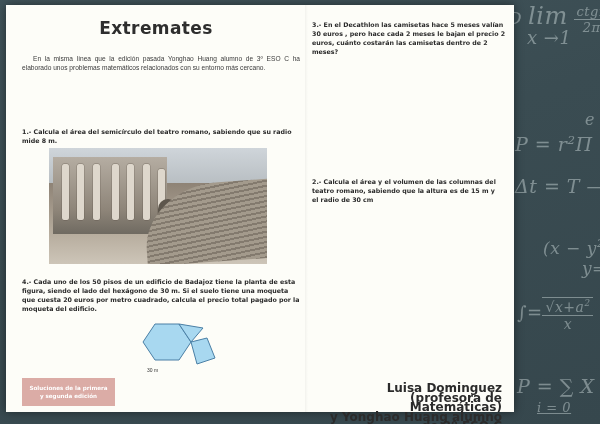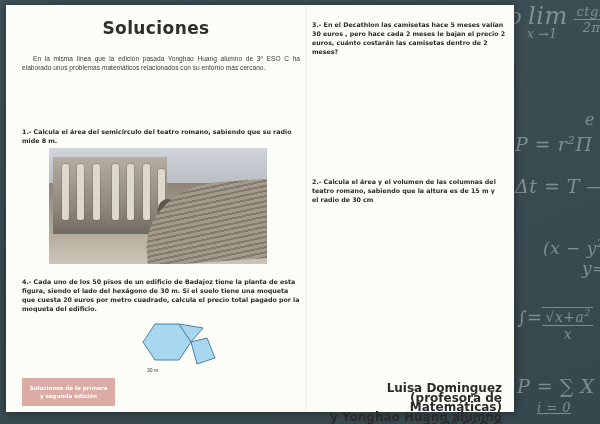"Soluciones" div { text: Soluciones -> Extremates }
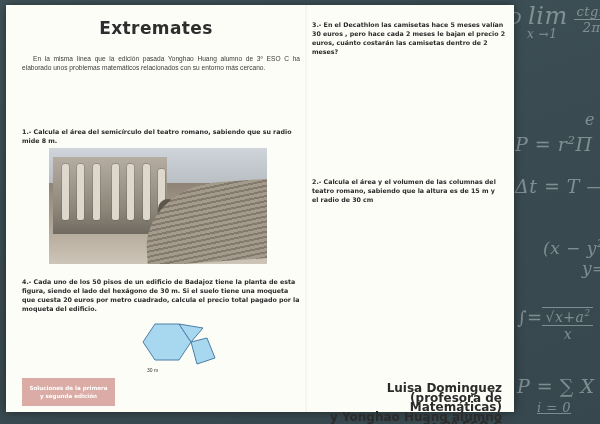"x →1" div.chalk { font-size: 12px -> 18px }
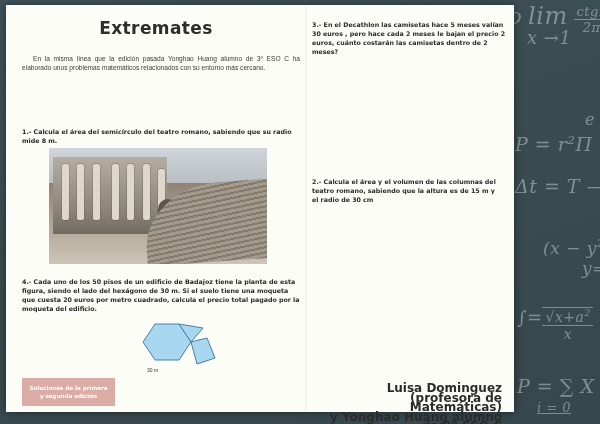"√x+a2" .sqrt { margin-top: 10px -> none }
